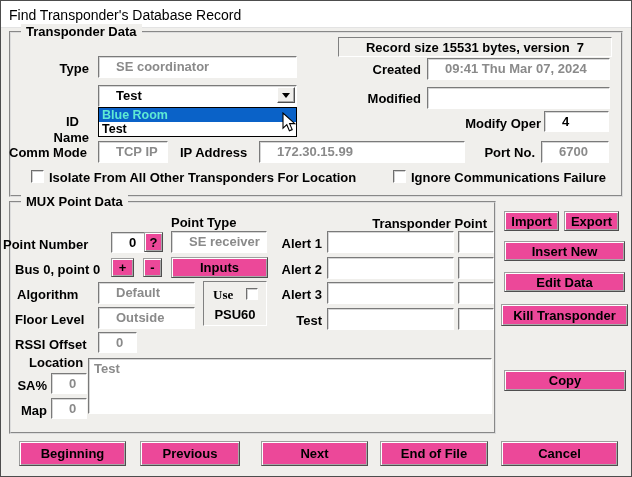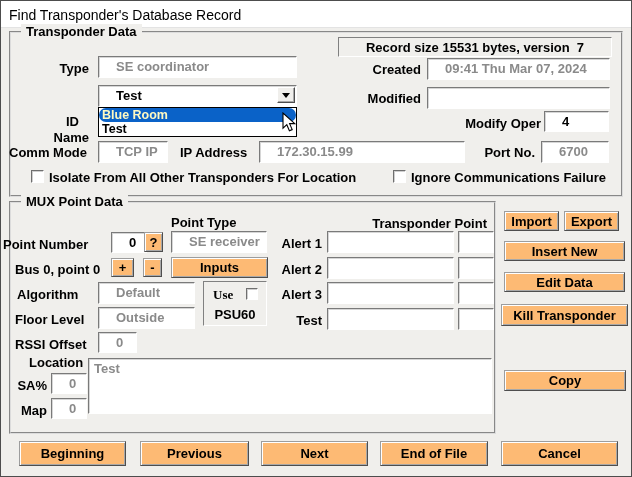"Blue Room" .dropitem.sel { border-radius: 7px -> none; color: #fef9c3 -> #5eead4 }
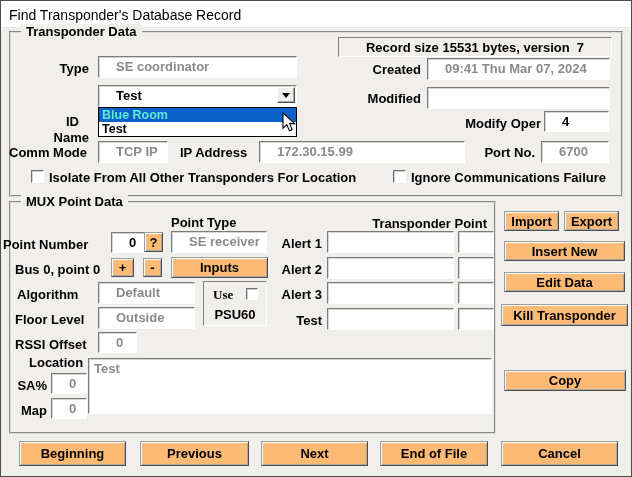"Import" .btn { background: #fdba74 -> #ec4899 }
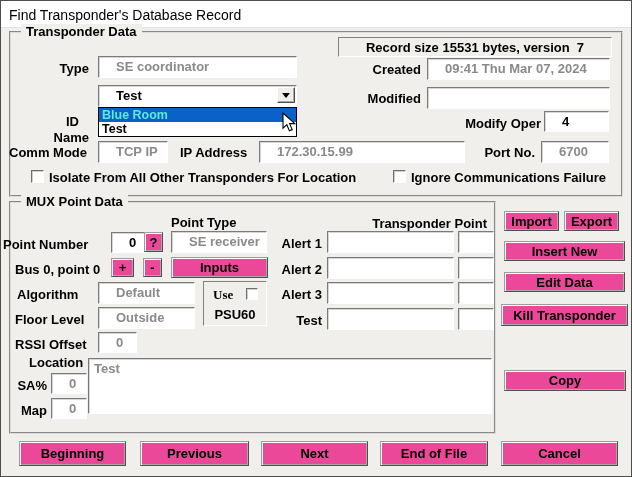"Previous" div.btn { width: 109px -> 100px }
